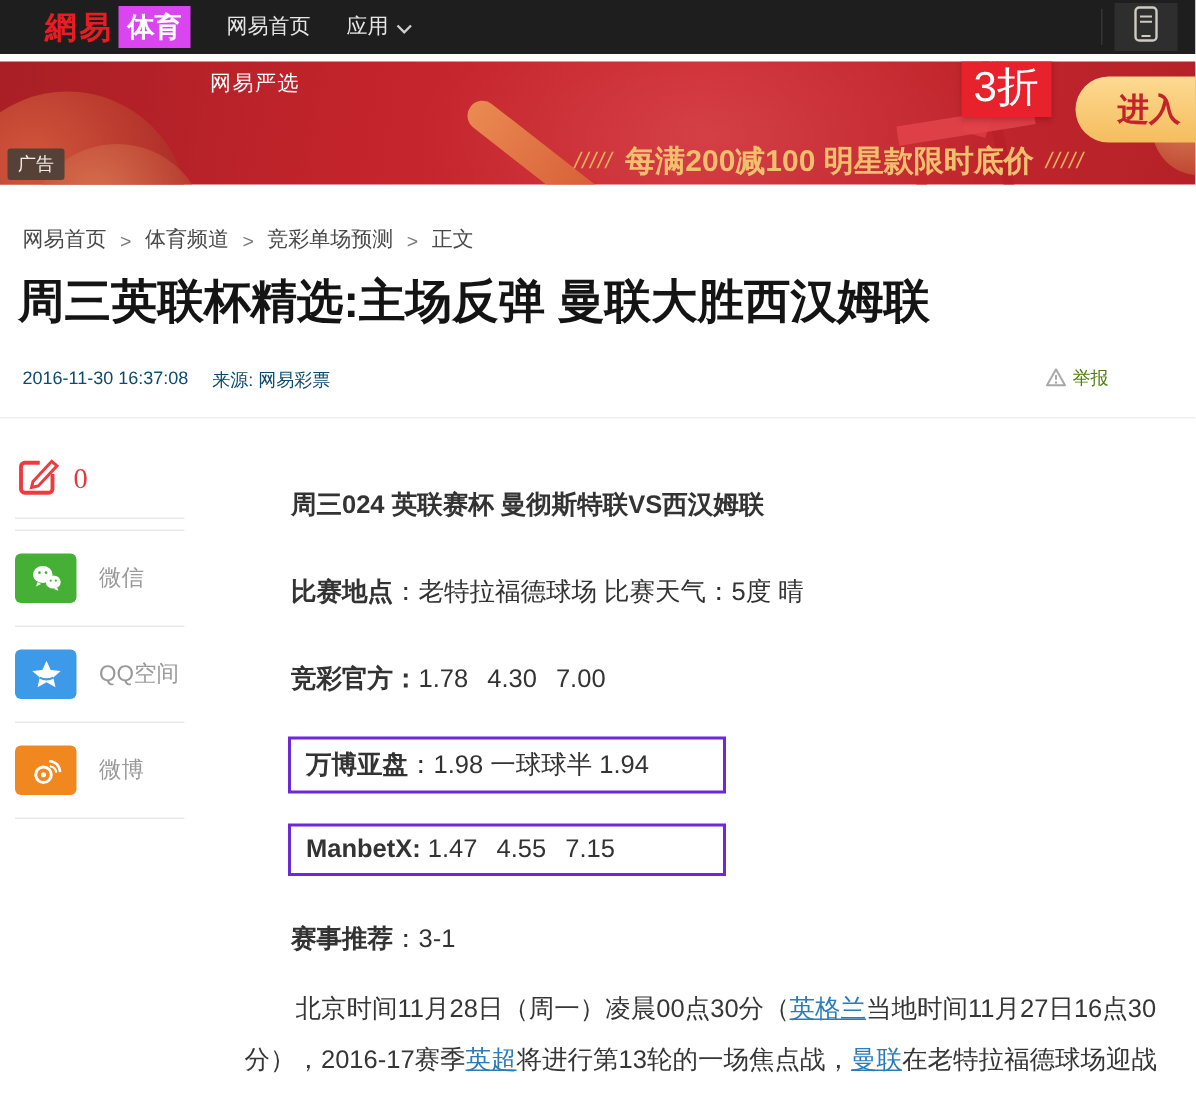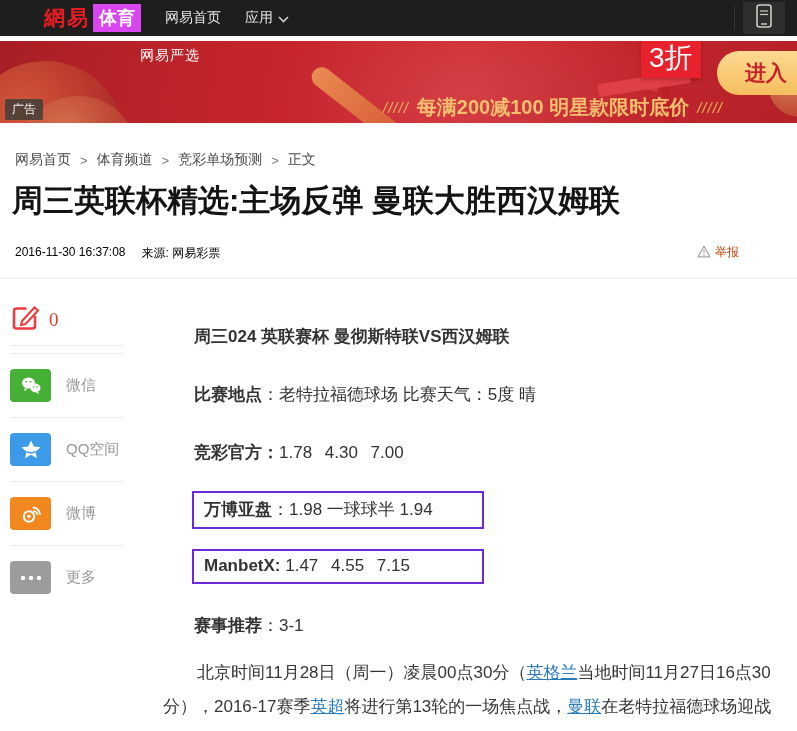"網易" .logo { margin-left: 44px -> 30px }
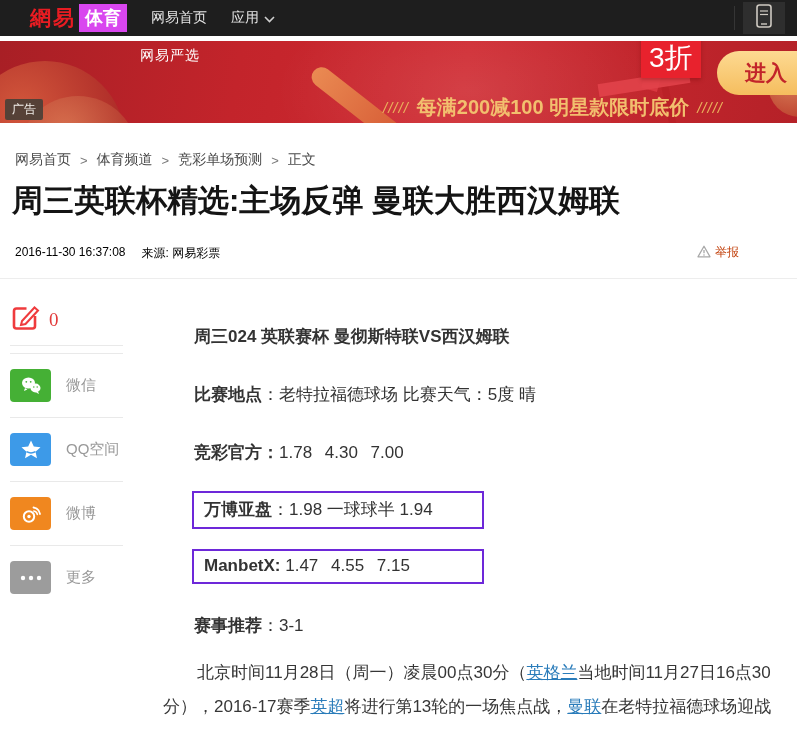"2016-11-30 16:37:08" .article-meta { color: #000000 -> #0c4a6e }
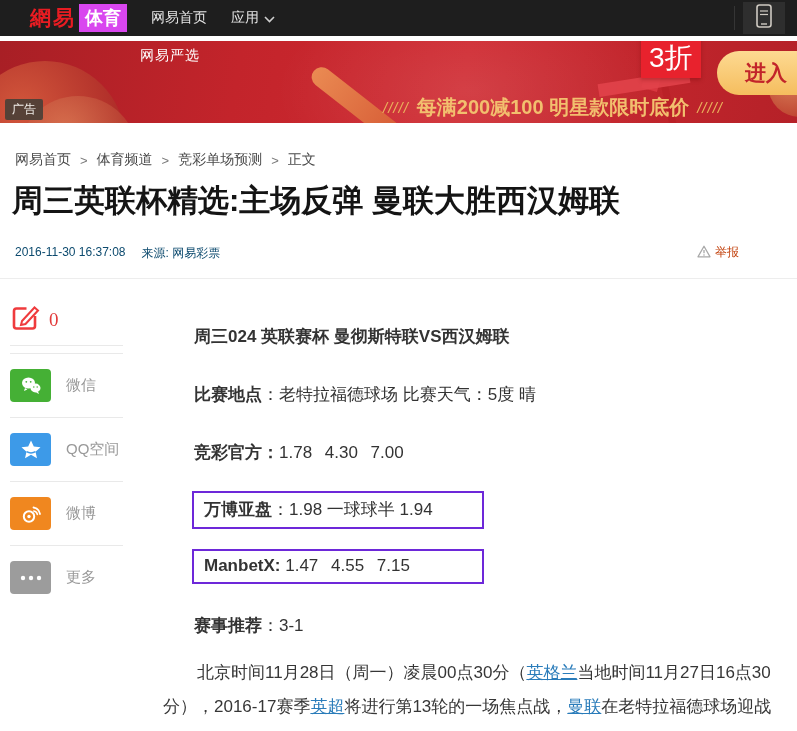"举报" .report { color: #c2410c -> #4d7c0f }
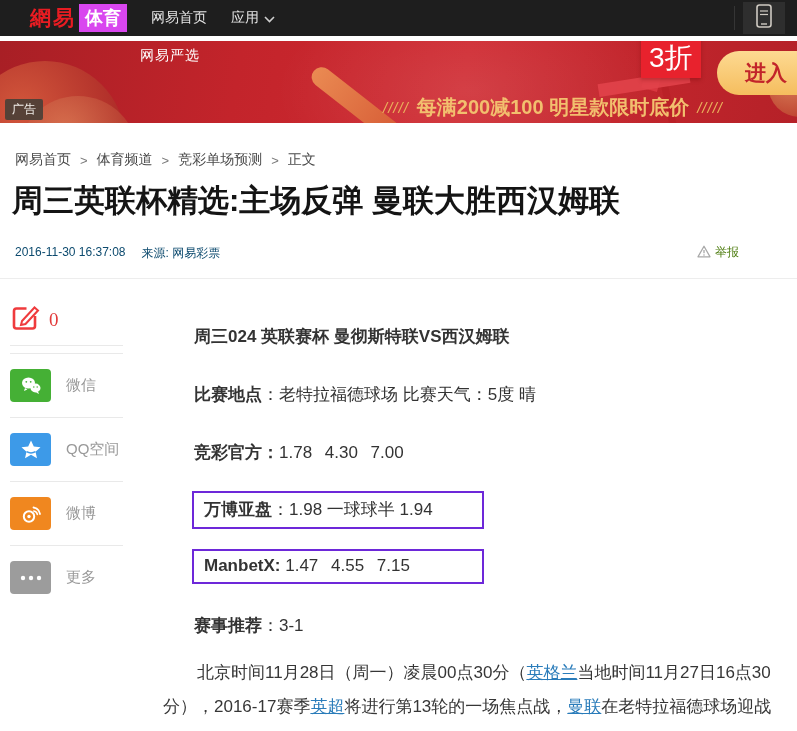"更多" div.share-row { html: <div> <span> <svg> <circle></circle> <circle></circle> <circle></circle> </svg> </span> <span>更多</span> </div> -> none }
